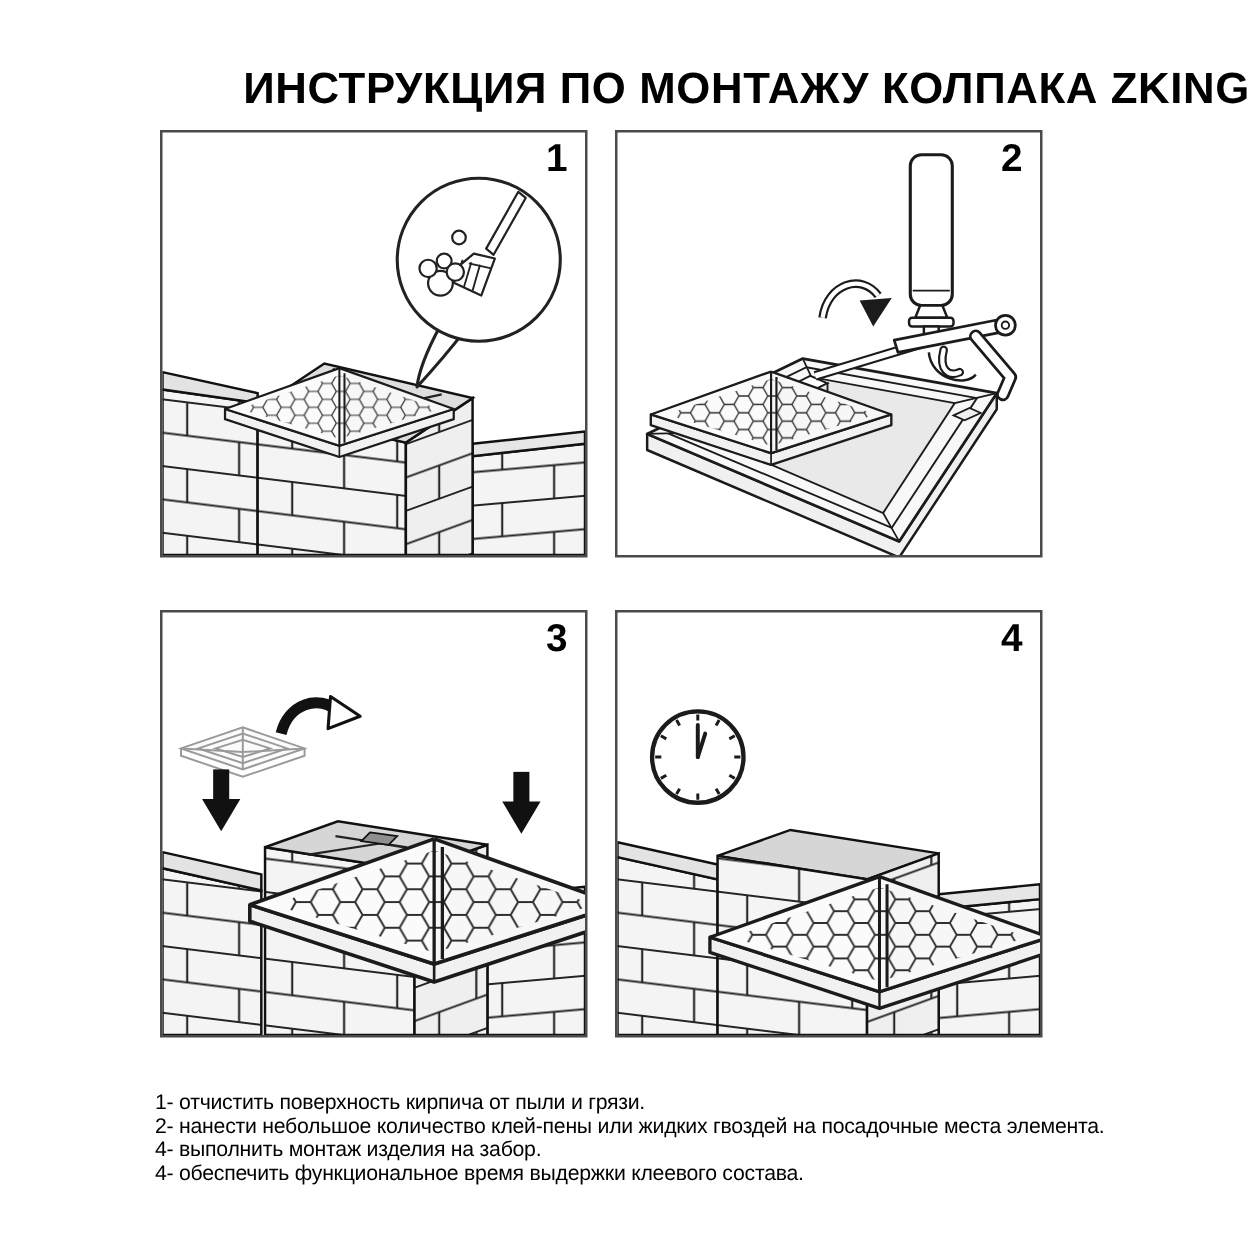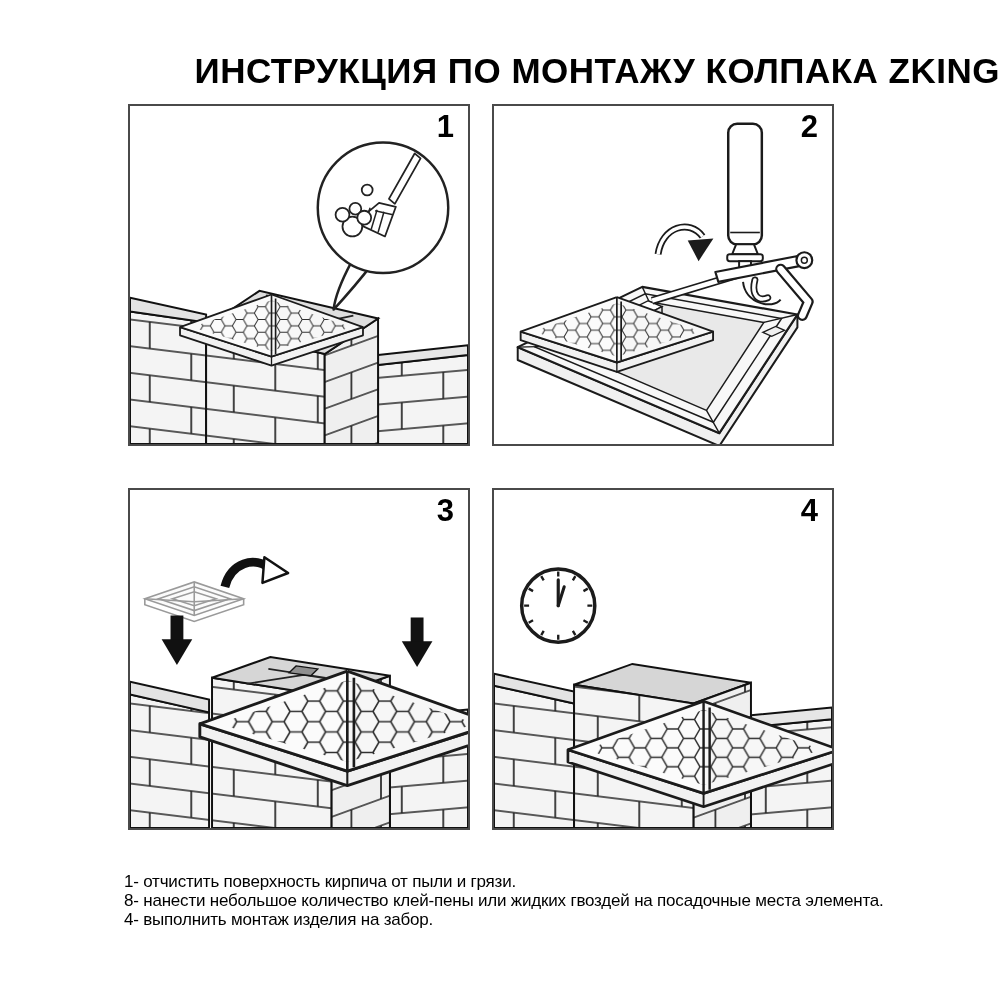"8- нанести небольшое количество" div { text: 8- -> 2- }
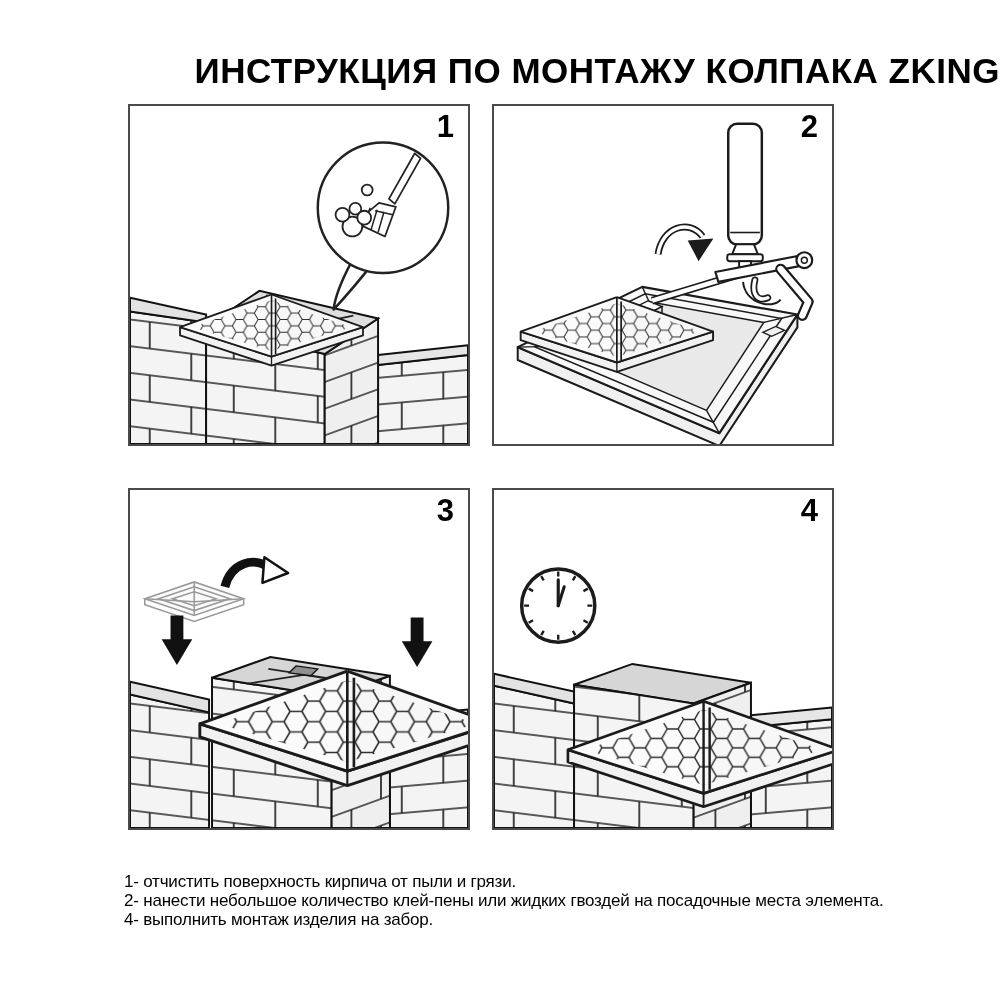"4- обеспечить функциональное время" div { html: none -> <div>4- обеспечить функциональное время выдержки клеевого состава.</div> }
